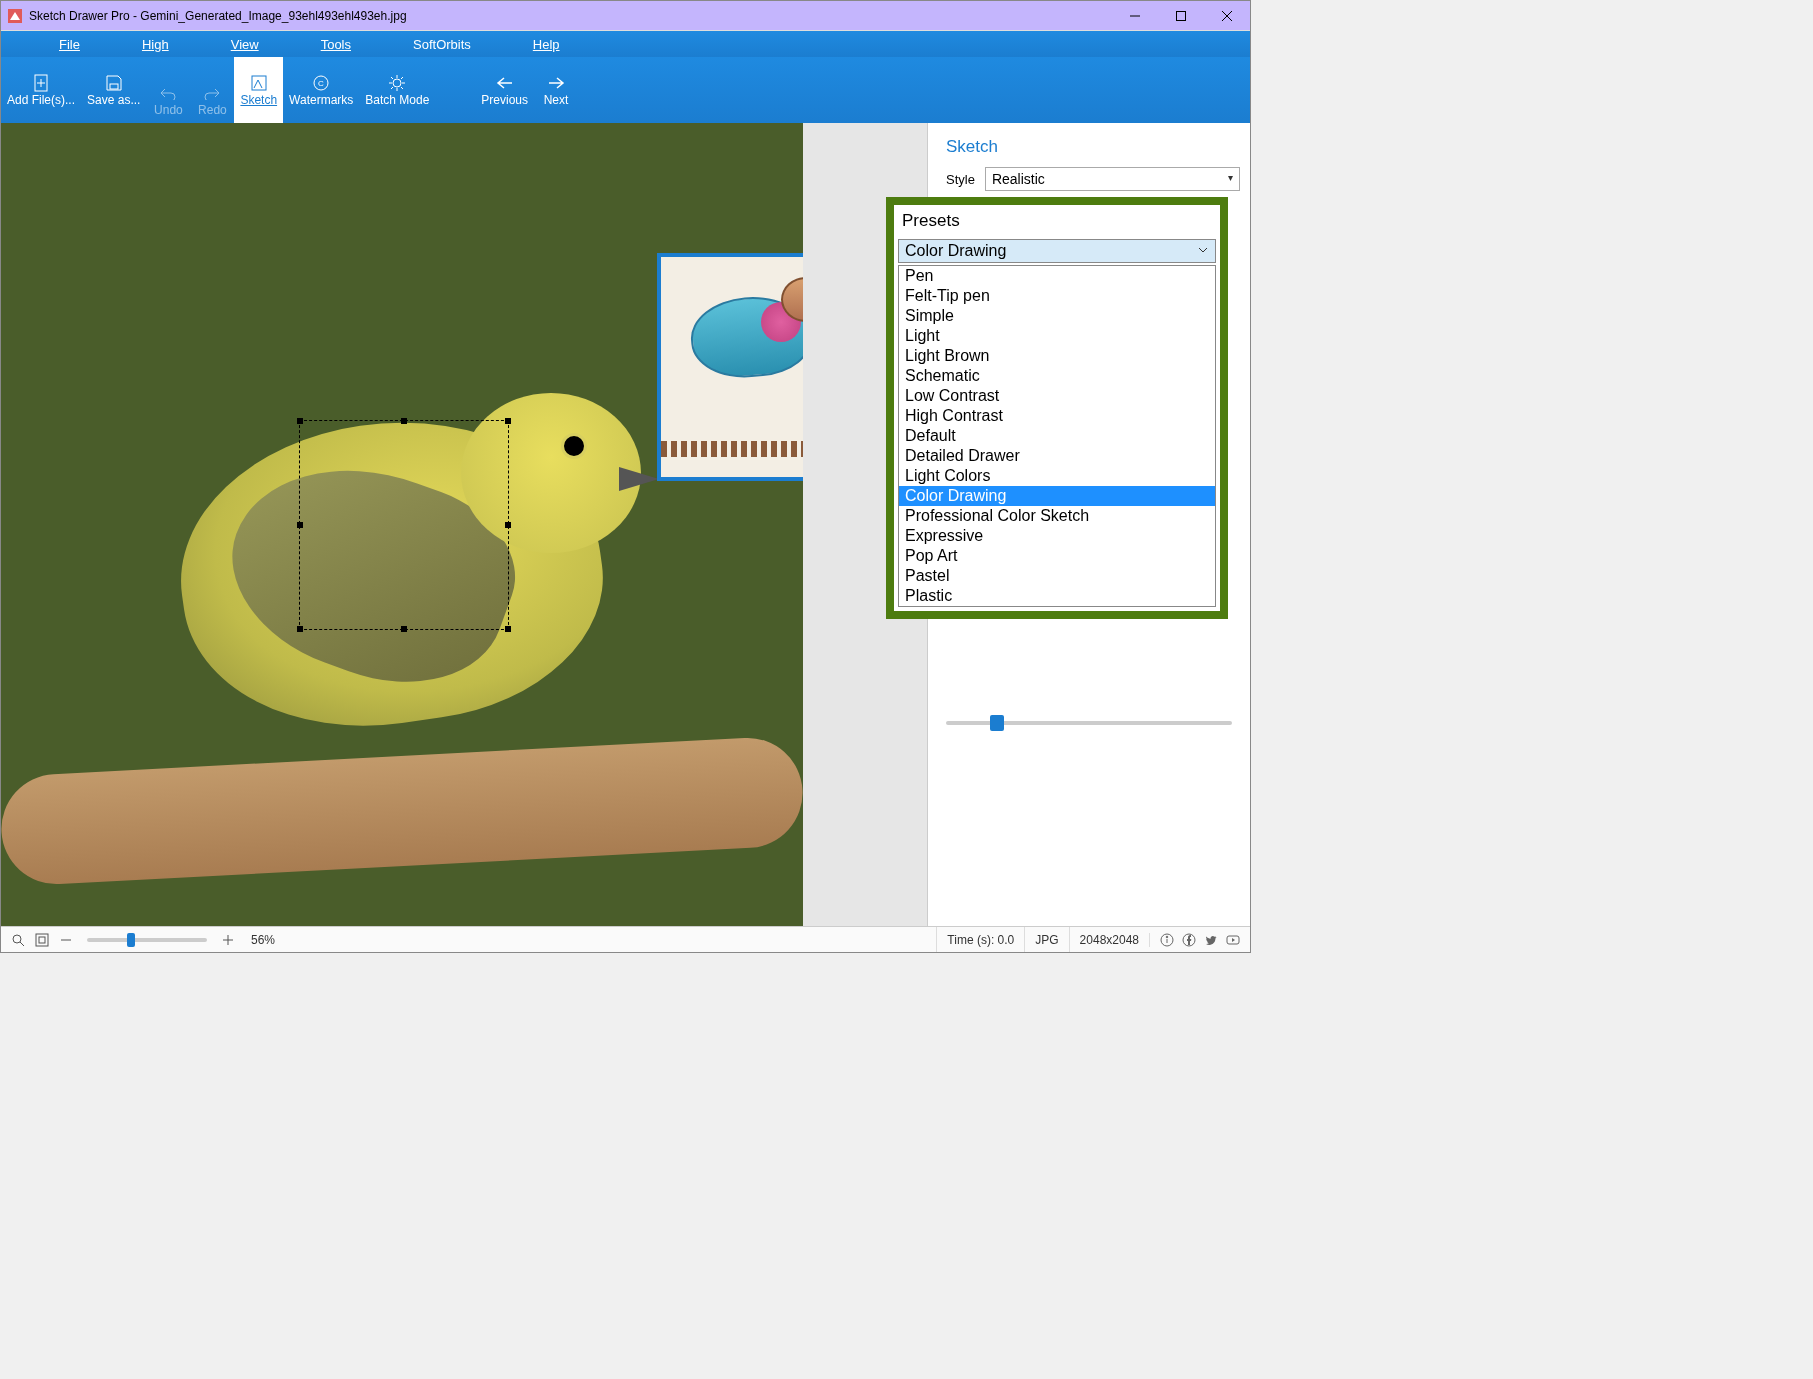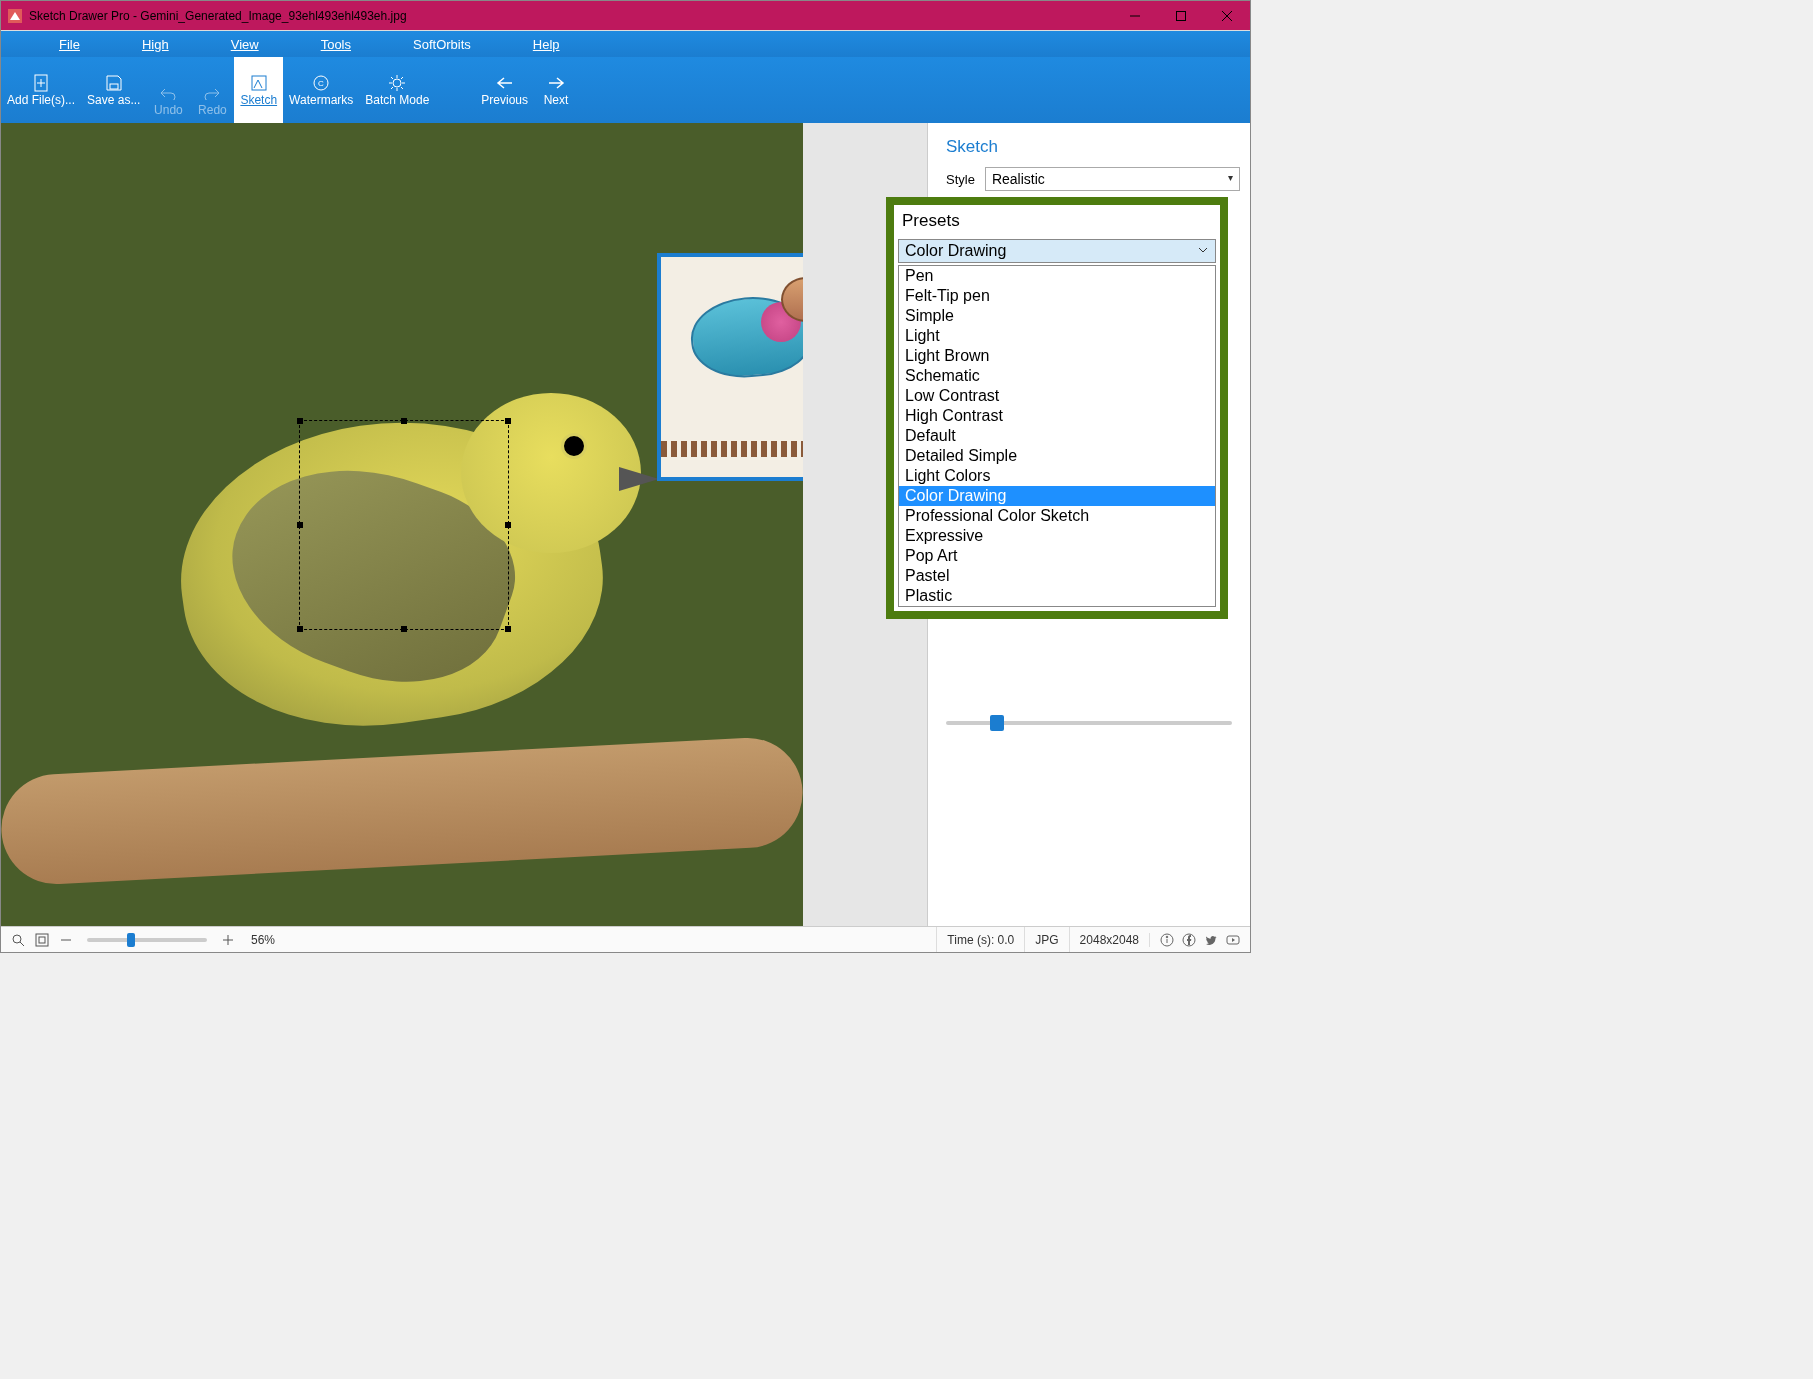"Sketch Drawer Pro -" .titlebar { background: #be185d -> #c4b5fd }
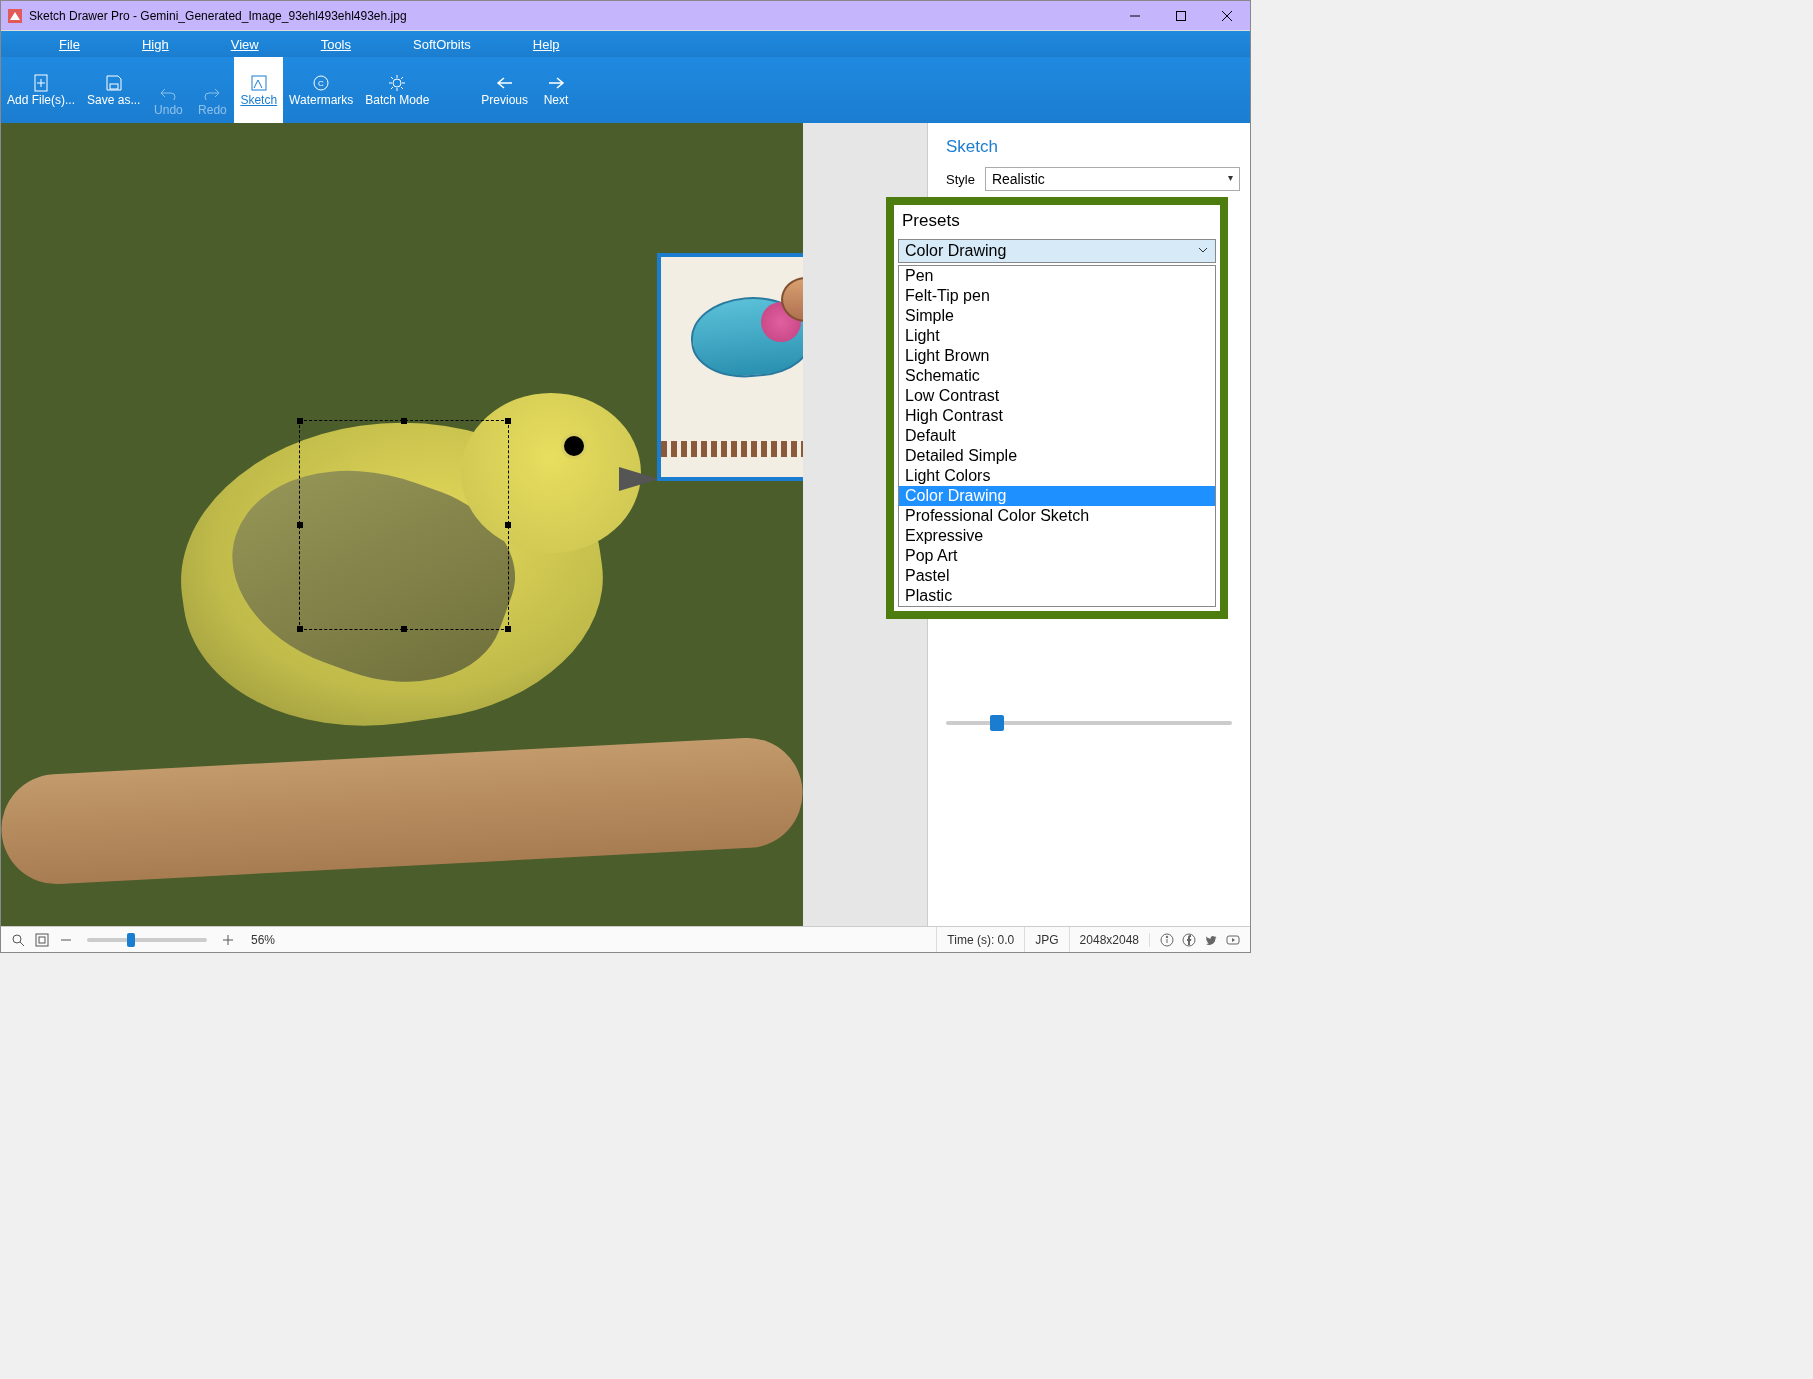"Detailed Simple" div.pp-item { text: Simple -> Drawer }
